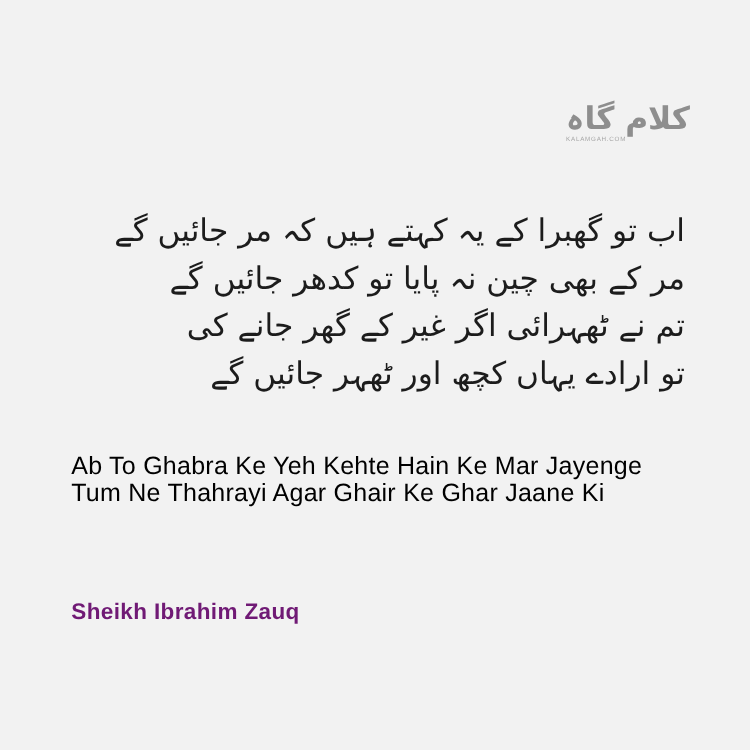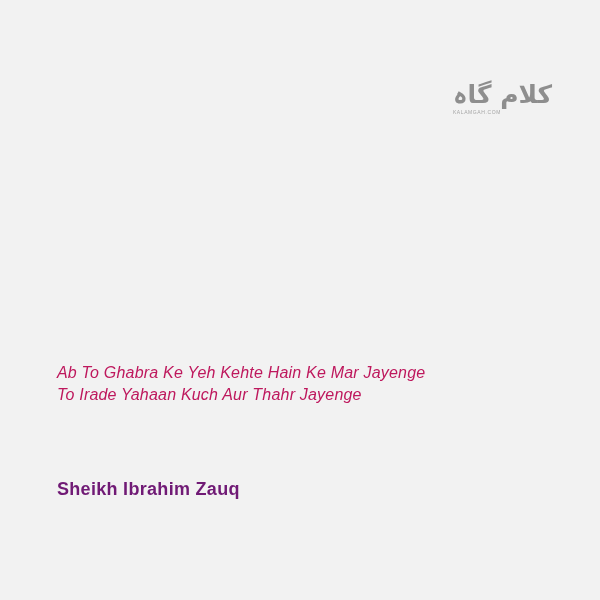"اب تو گھبرا کے یہ" div.urdu-poem { html: none -> <div> <div>اب تو گھبرا کے یہ کہتے ہیں کہ مر جائیں گے</div> <div>مر کے بھی چین نہ پایا تو کدھر جائیں گے</div> <div>تم نے ٹھہرائی اگر غیر کے گھر جانے کی</div> <div>تو ارادے یہاں کچھ اور ٹھہر جائیں گے</div> </div> }
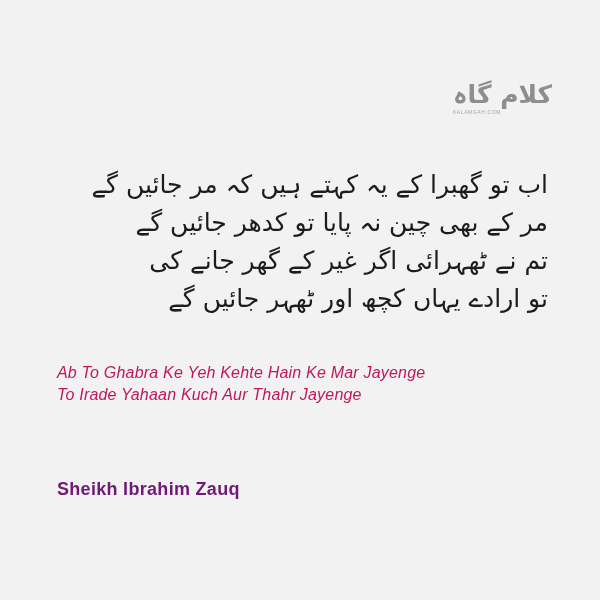"Ab To Ghabra Ke Yeh" .english-line { color: #be185d -> #000000; font-size: 16px -> 20px; font-style: italic -> none }
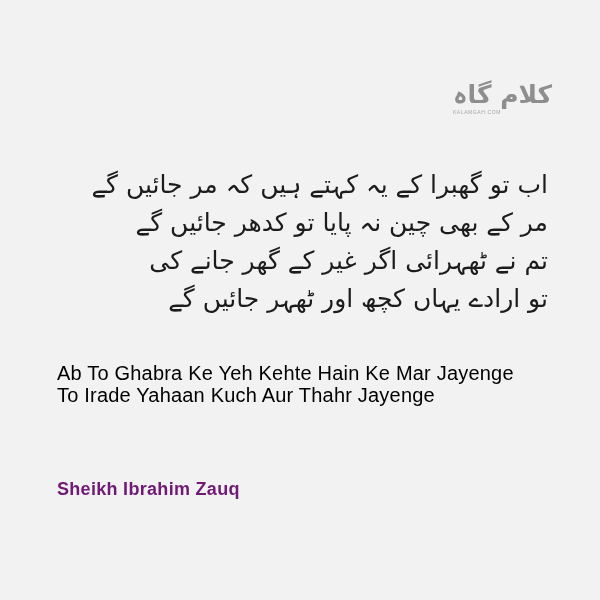"Tum Ne Thahrayi Agar Ghair" div.english-line { html: none -> <div>Tum Ne Thahrayi Agar Ghair Ke Ghar Jaane Ki</div> }
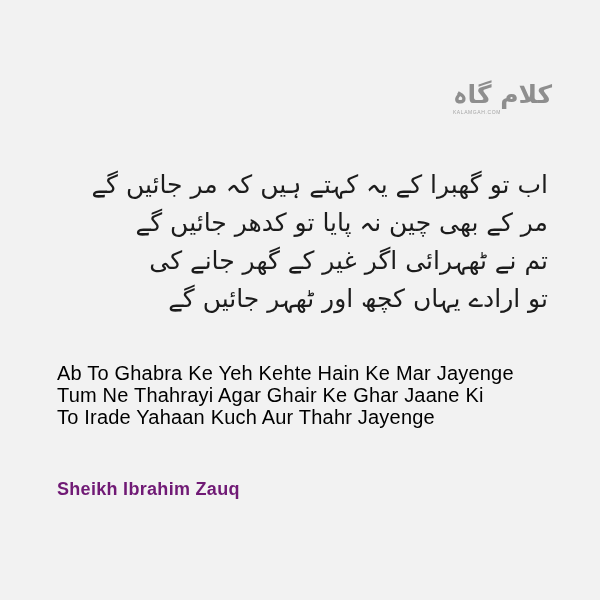"To Irade Yahaan Kuch Aur" div.english-line { html: <div>To Irade Yahaan Kuch Aur Thahr Jayenge</div> -> none }
